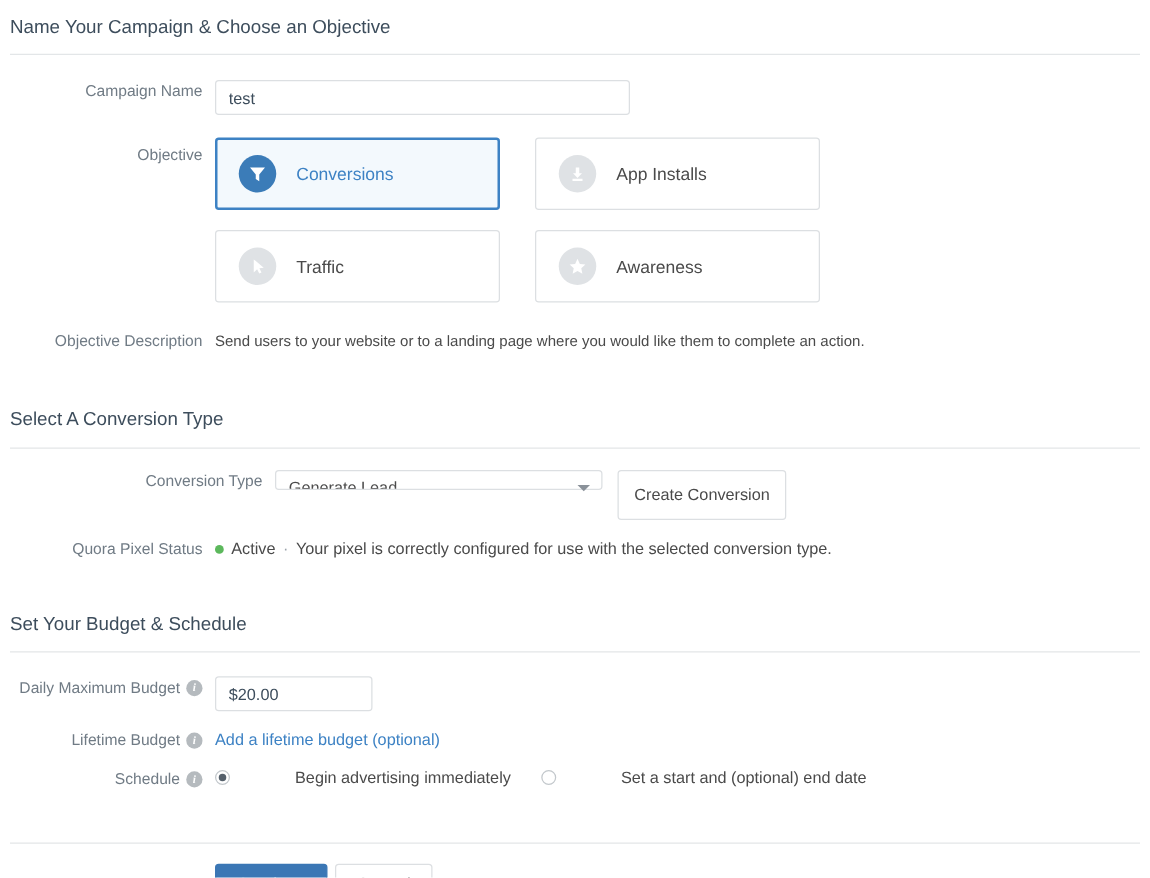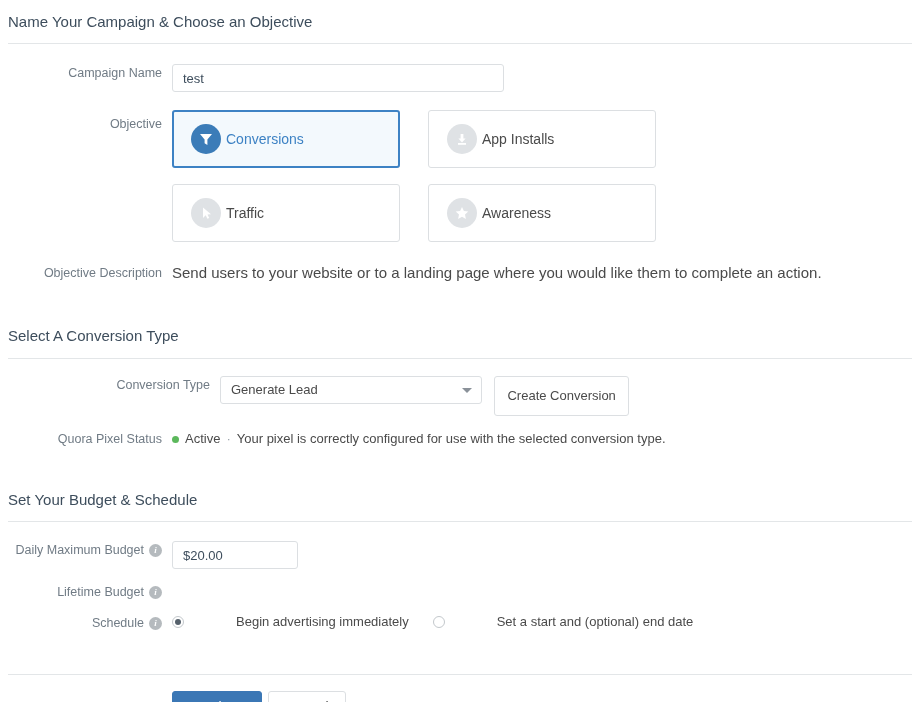"Conversions" .obj-card { gap: 5px -> 16px }
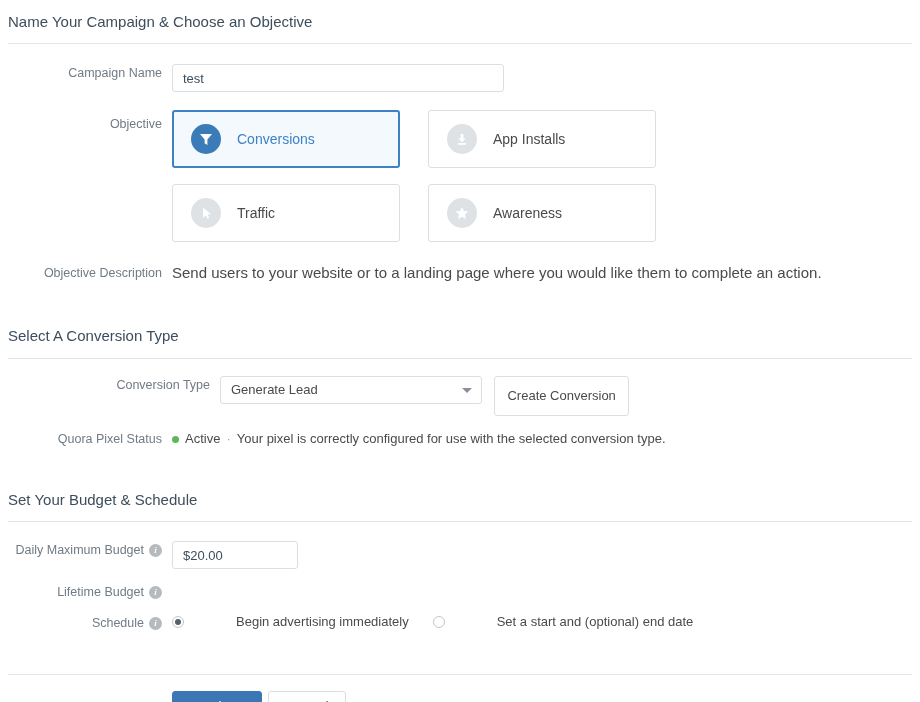"Send users to your website" .desc-text { font-size: 15px -> 12px }
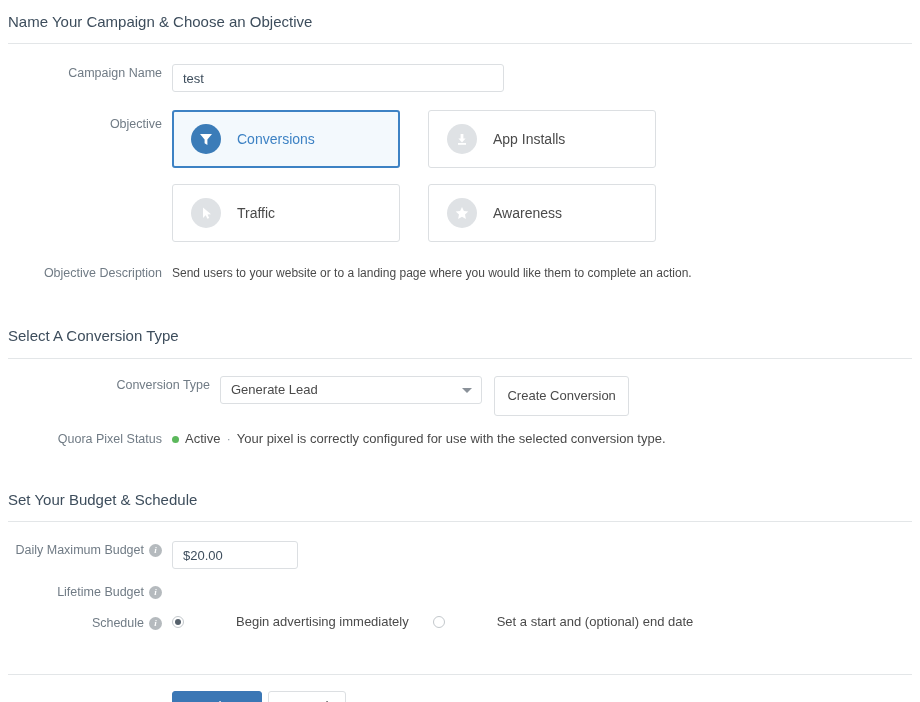"Generate Lead" .select-box { height: 28px -> 16px }
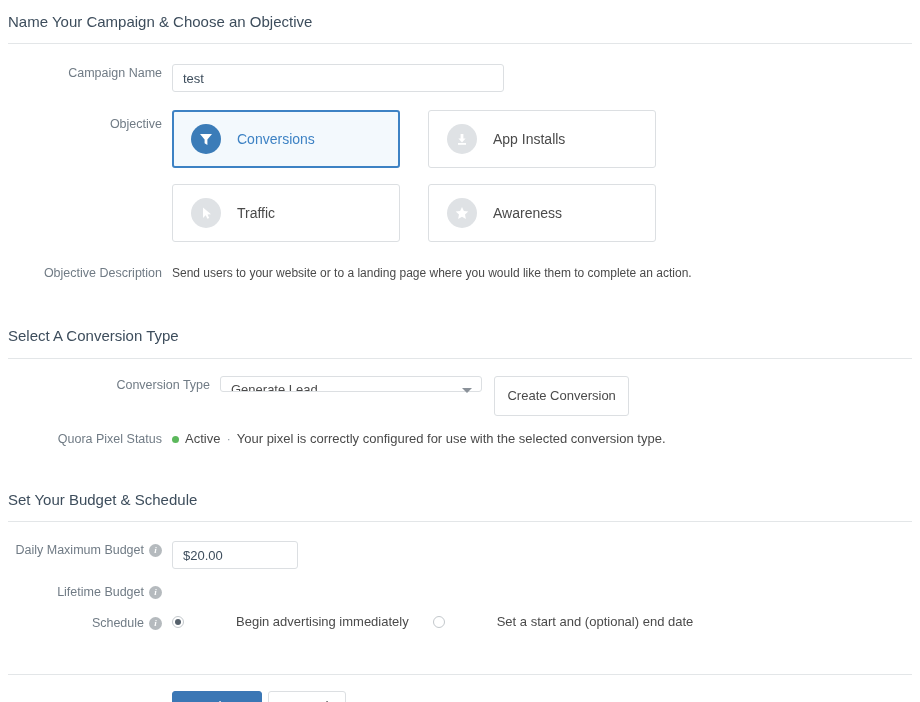"Add a lifetime budget (optional)" div.field { html: none -> <div> <a>Add a lifetime budget (optional)</a> </div> }
